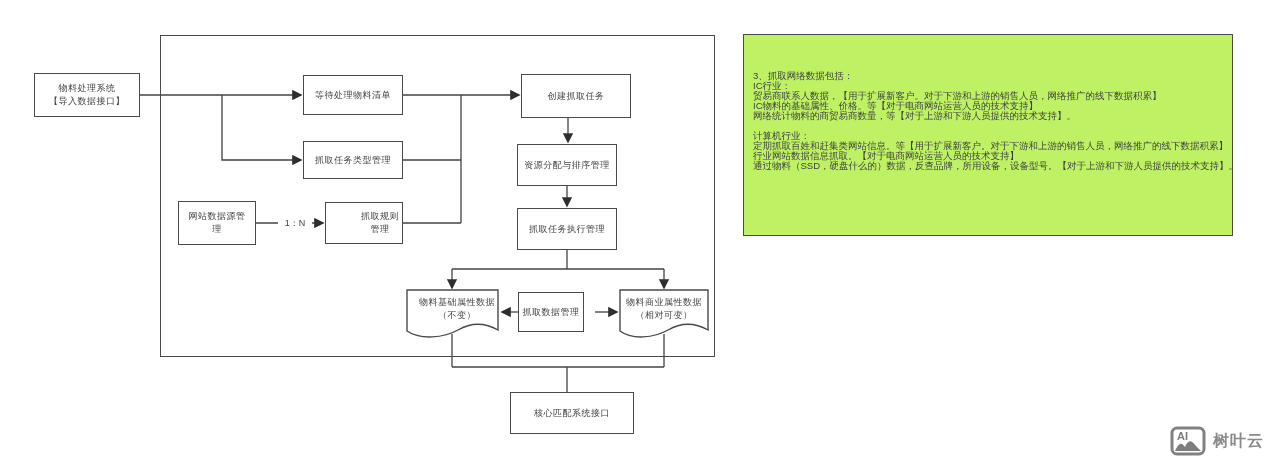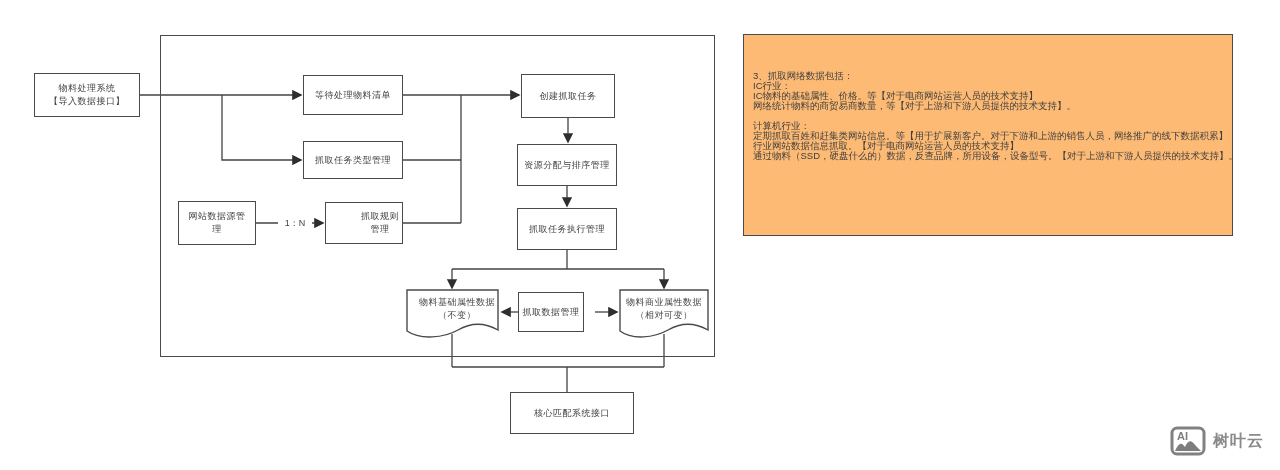"3、抓取网络数据包括：" .notes-panel { background: #fdba74 -> #bef264 }
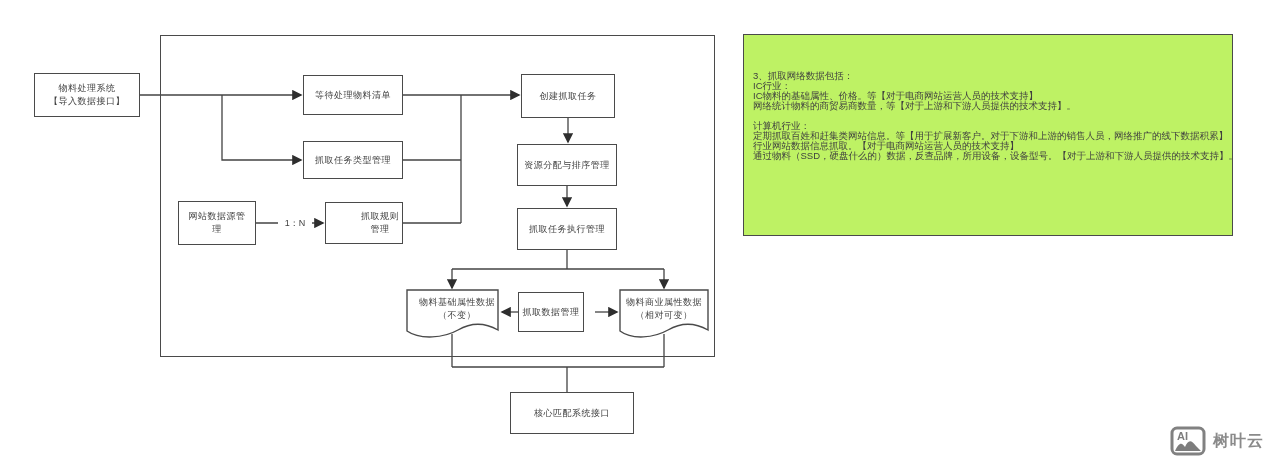"创建抓取任务" div.node { width: 94px -> 110px }
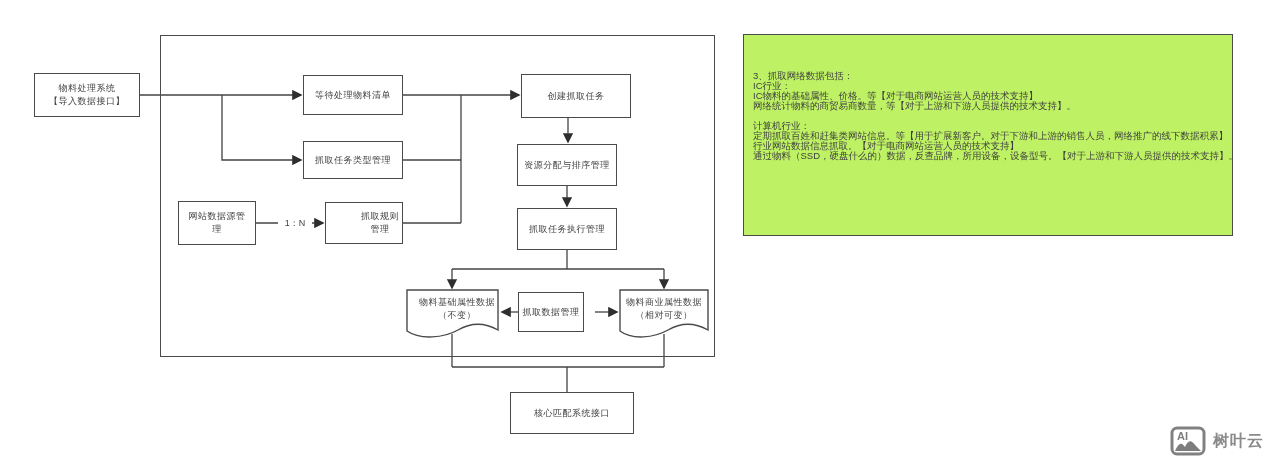"贸易商联系人数据，【用于扩展新客户。对于下游和上游的销售人员，网络推广的线下数据" div.note-line { html: none -> <div>贸易商联系人数据，【用于扩展新客户。对于下游和上游的销售人员，网络推广的线下数据积累】</div> }
